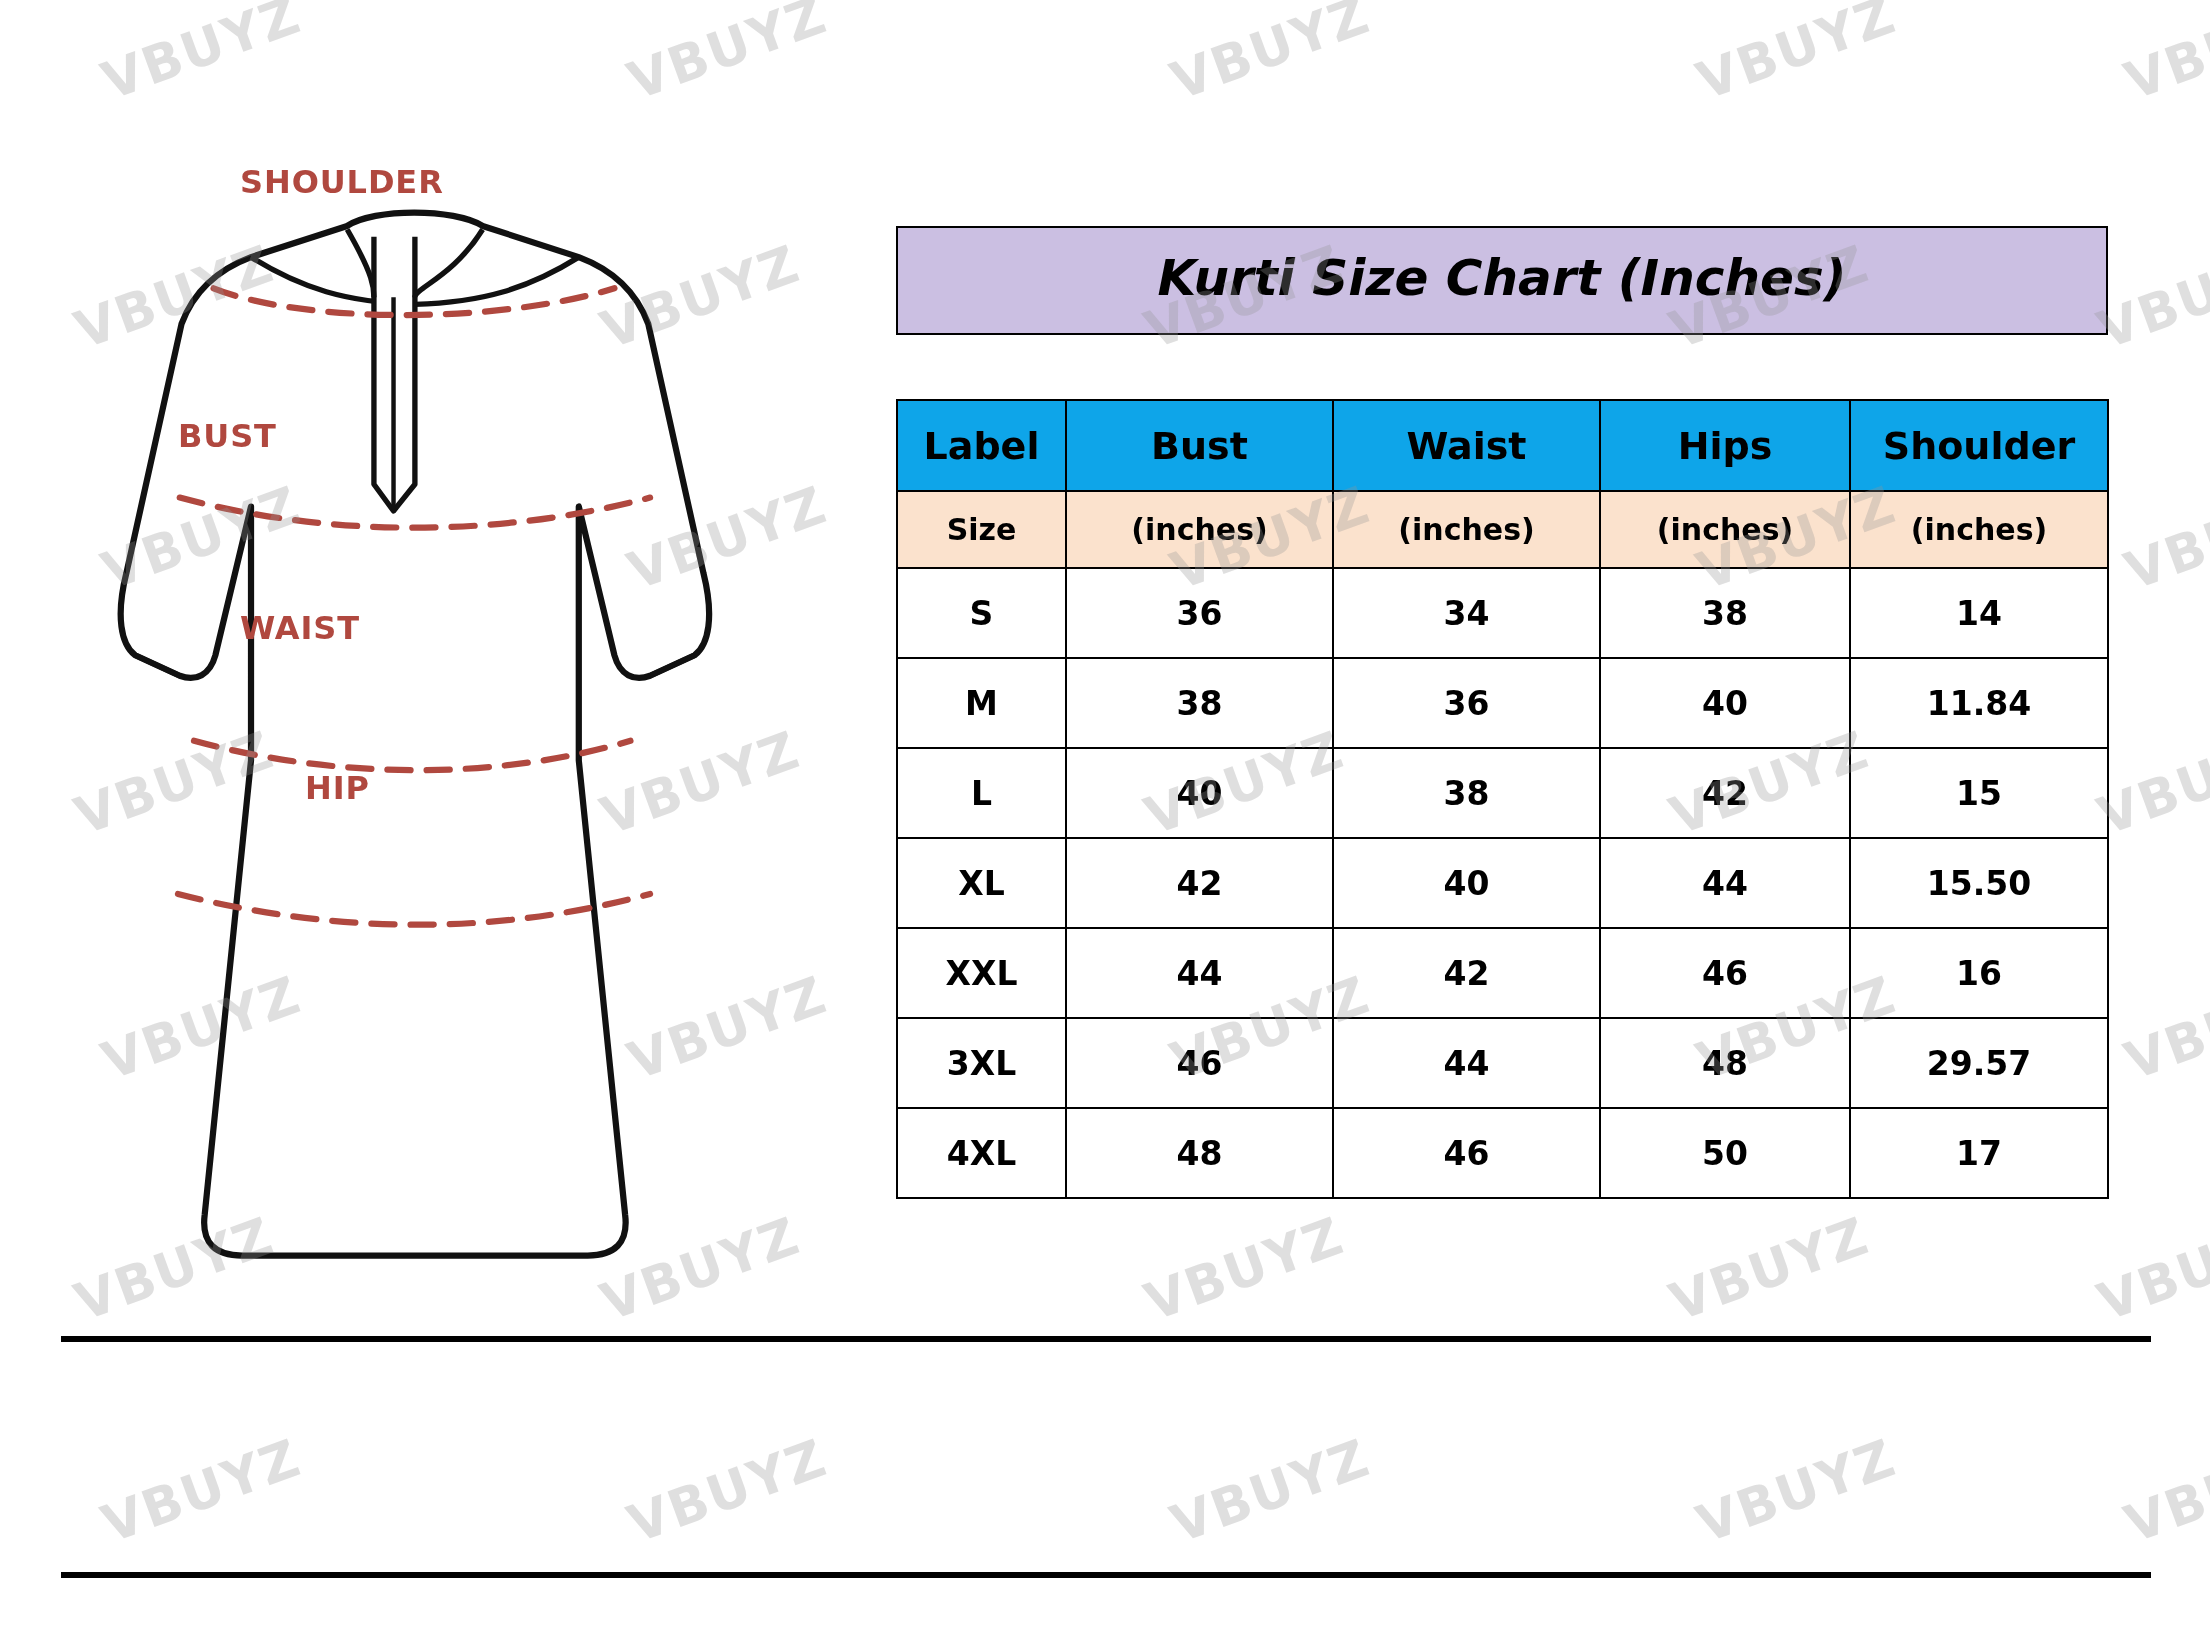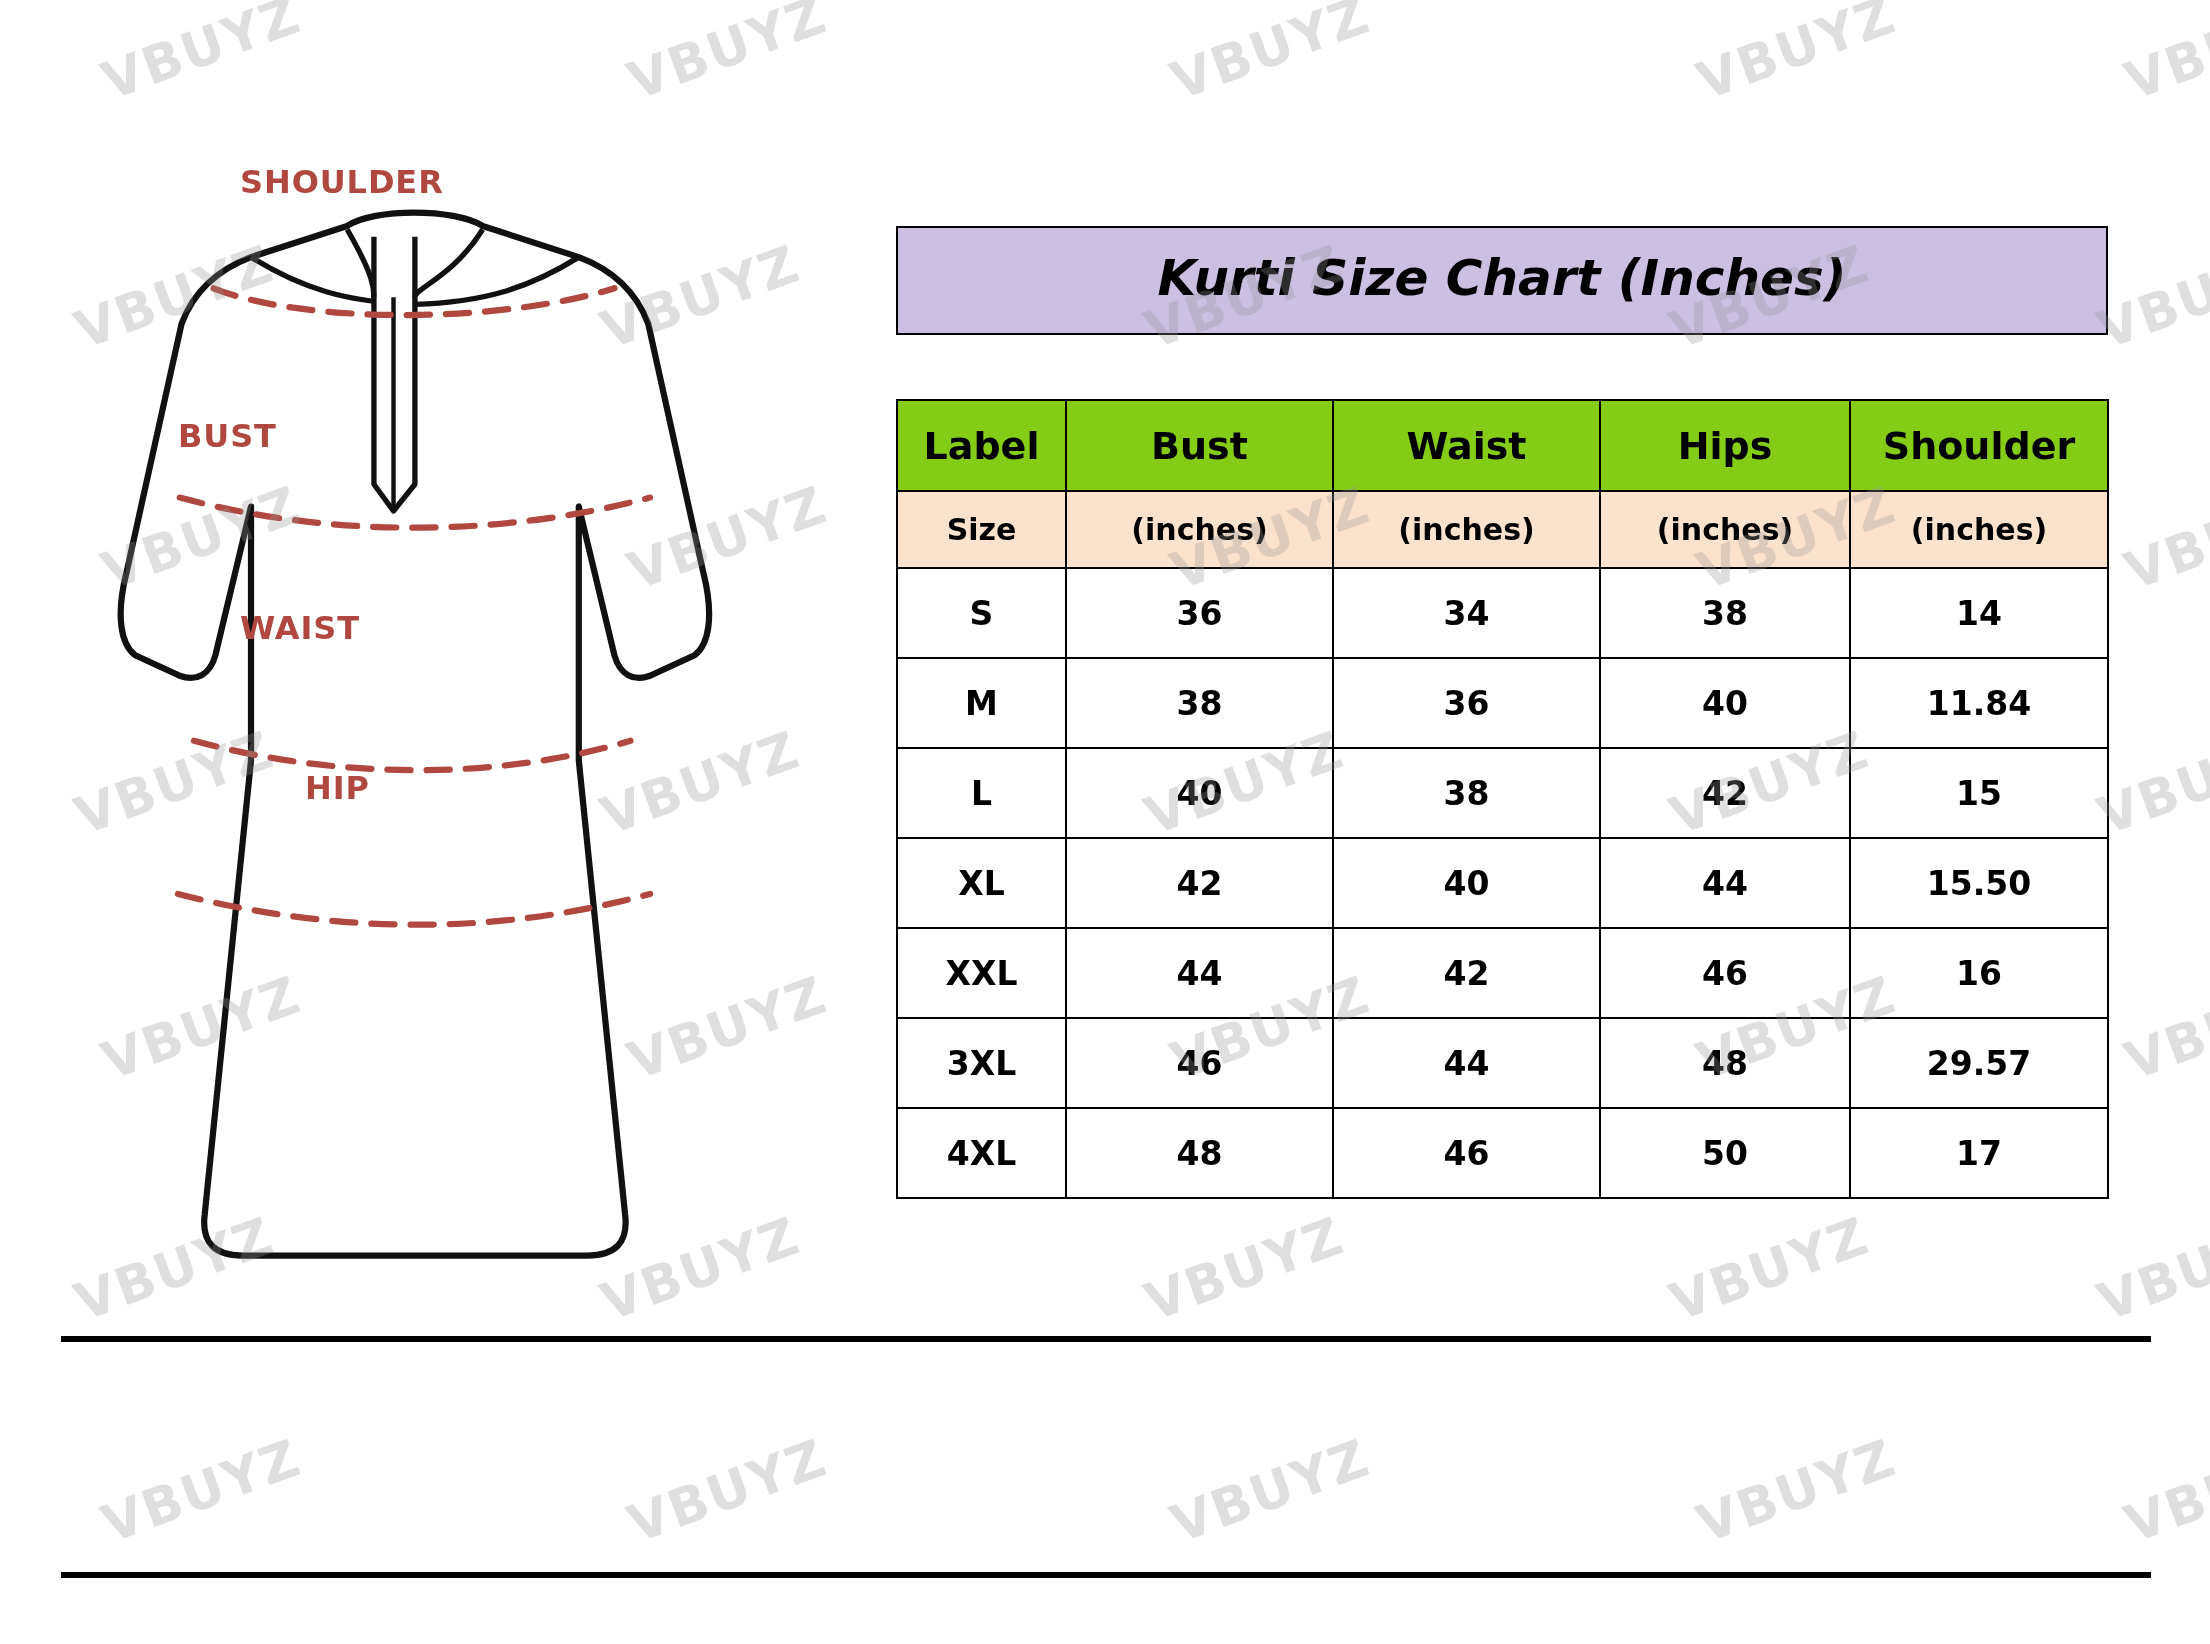"Label" #size-table thead th.hrow1 { background: #84cc16 -> #0ea5e9 }
